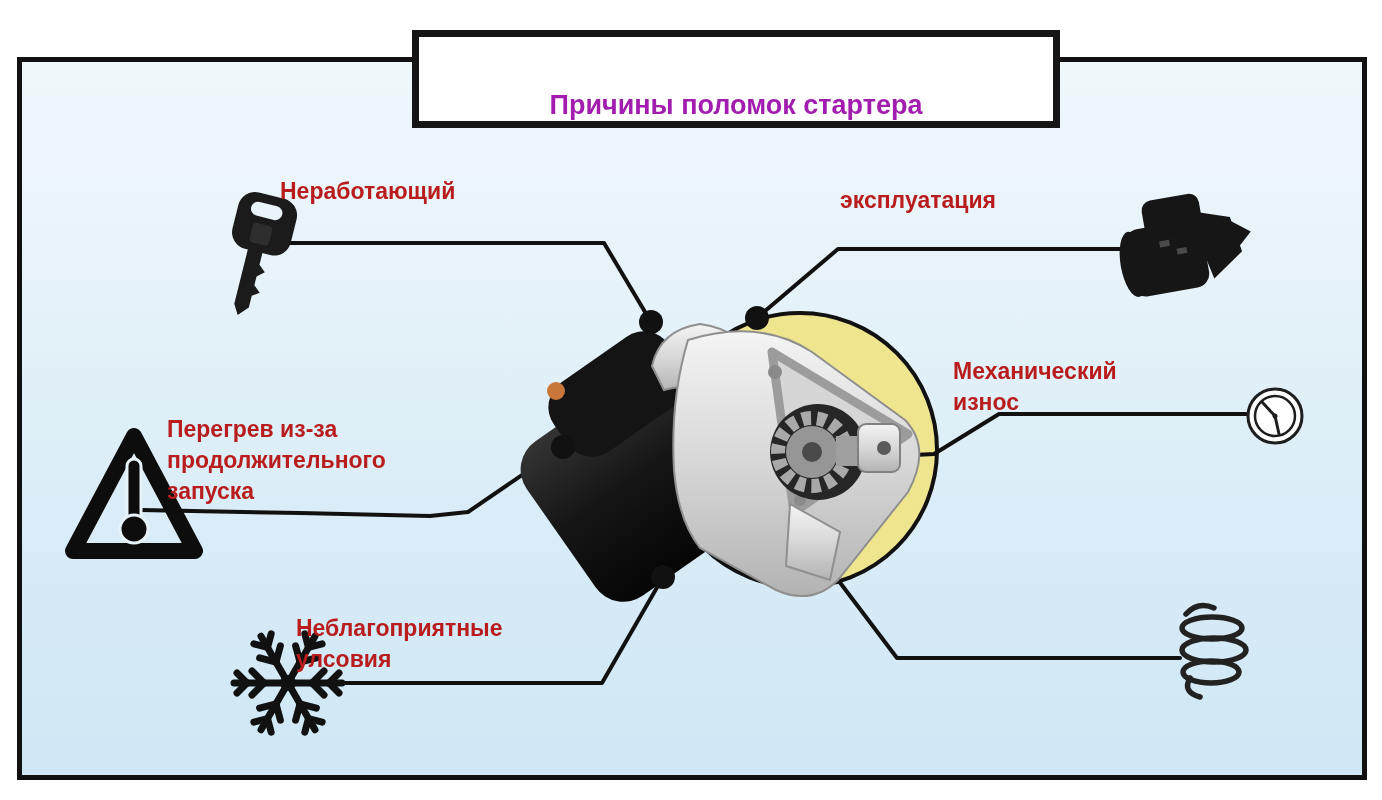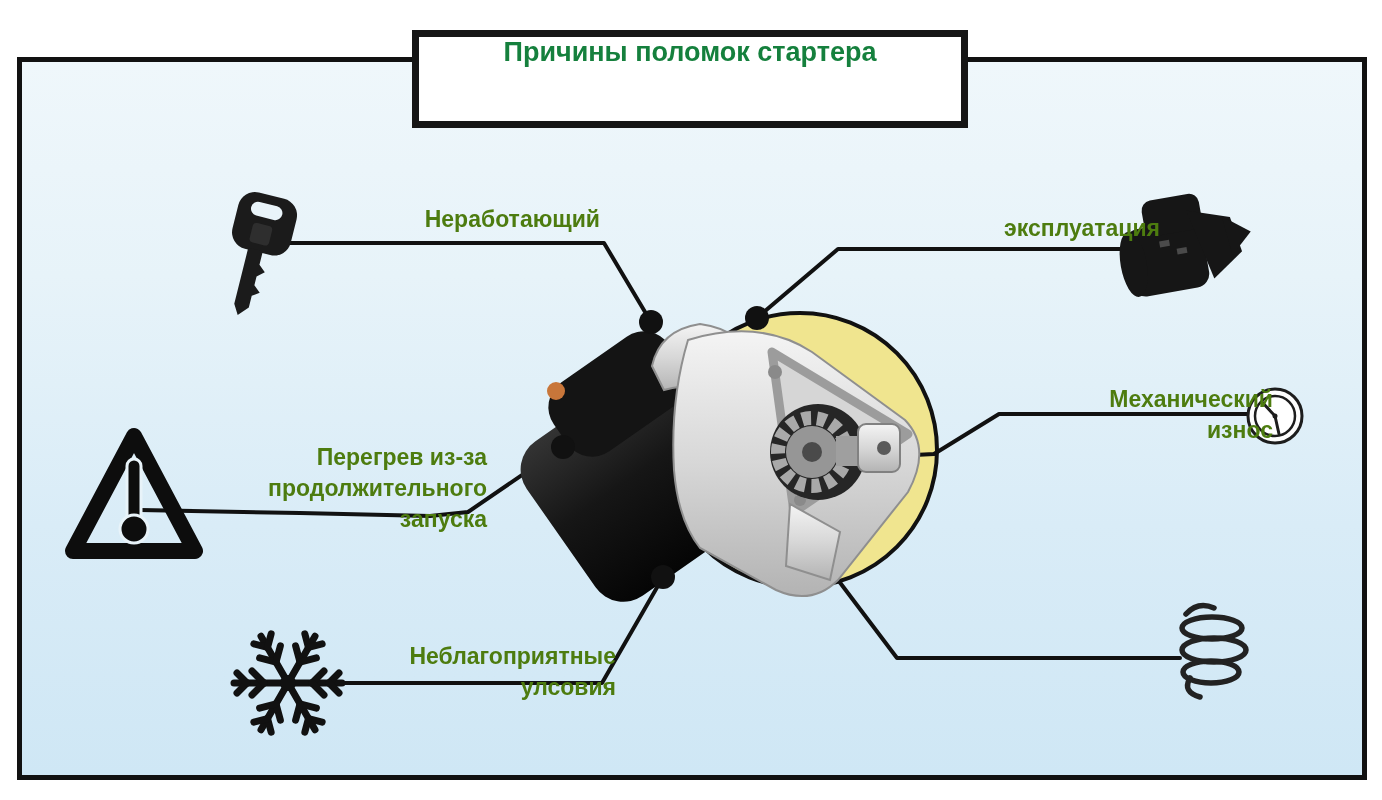"Причины поломок стартера" .title-box { align-items: flex-start -> flex-end; color: #15803d -> #a21caf; width: 556px -> 648px }
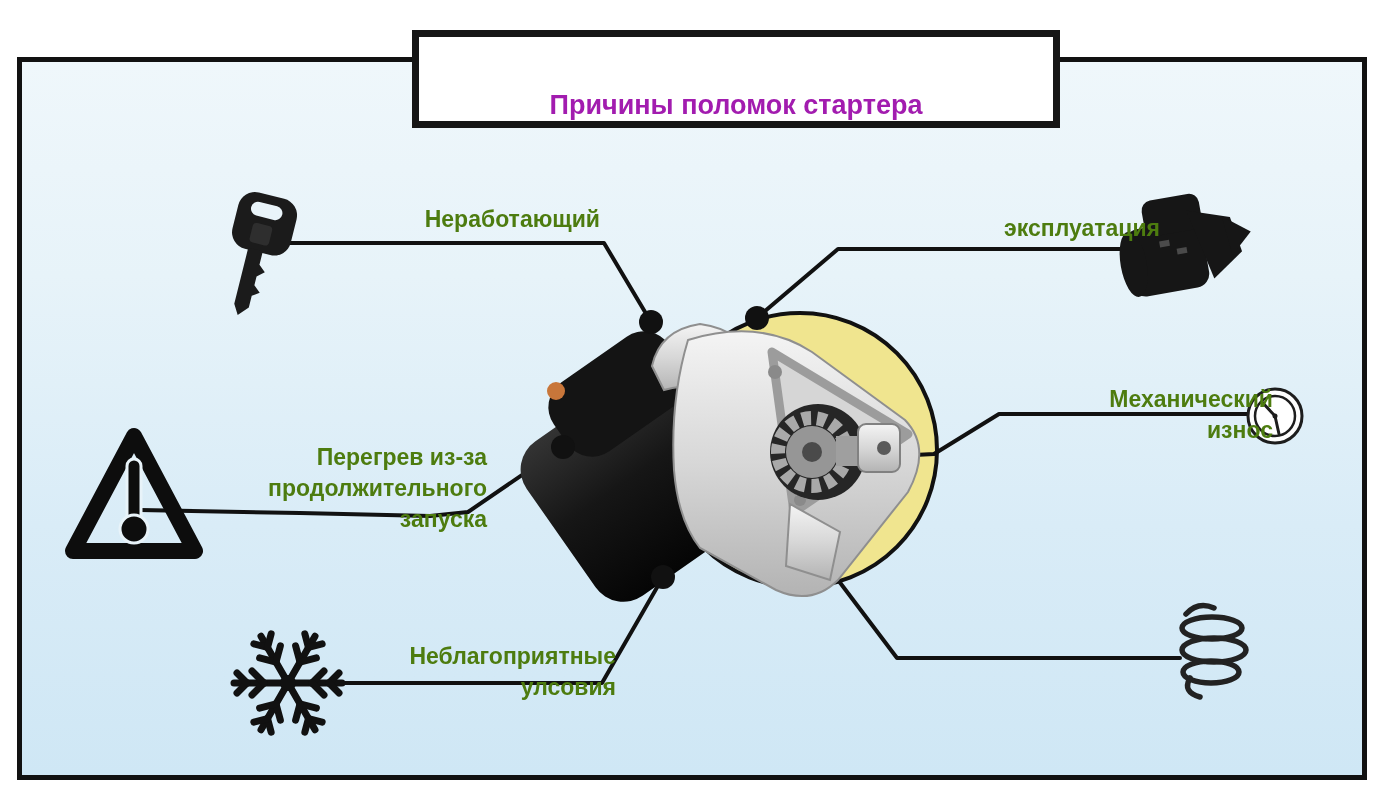"Неработающий" .label { color: #4d7c0f -> #b91c1c; margin-top: 28px -> none; text-align: right -> left }
